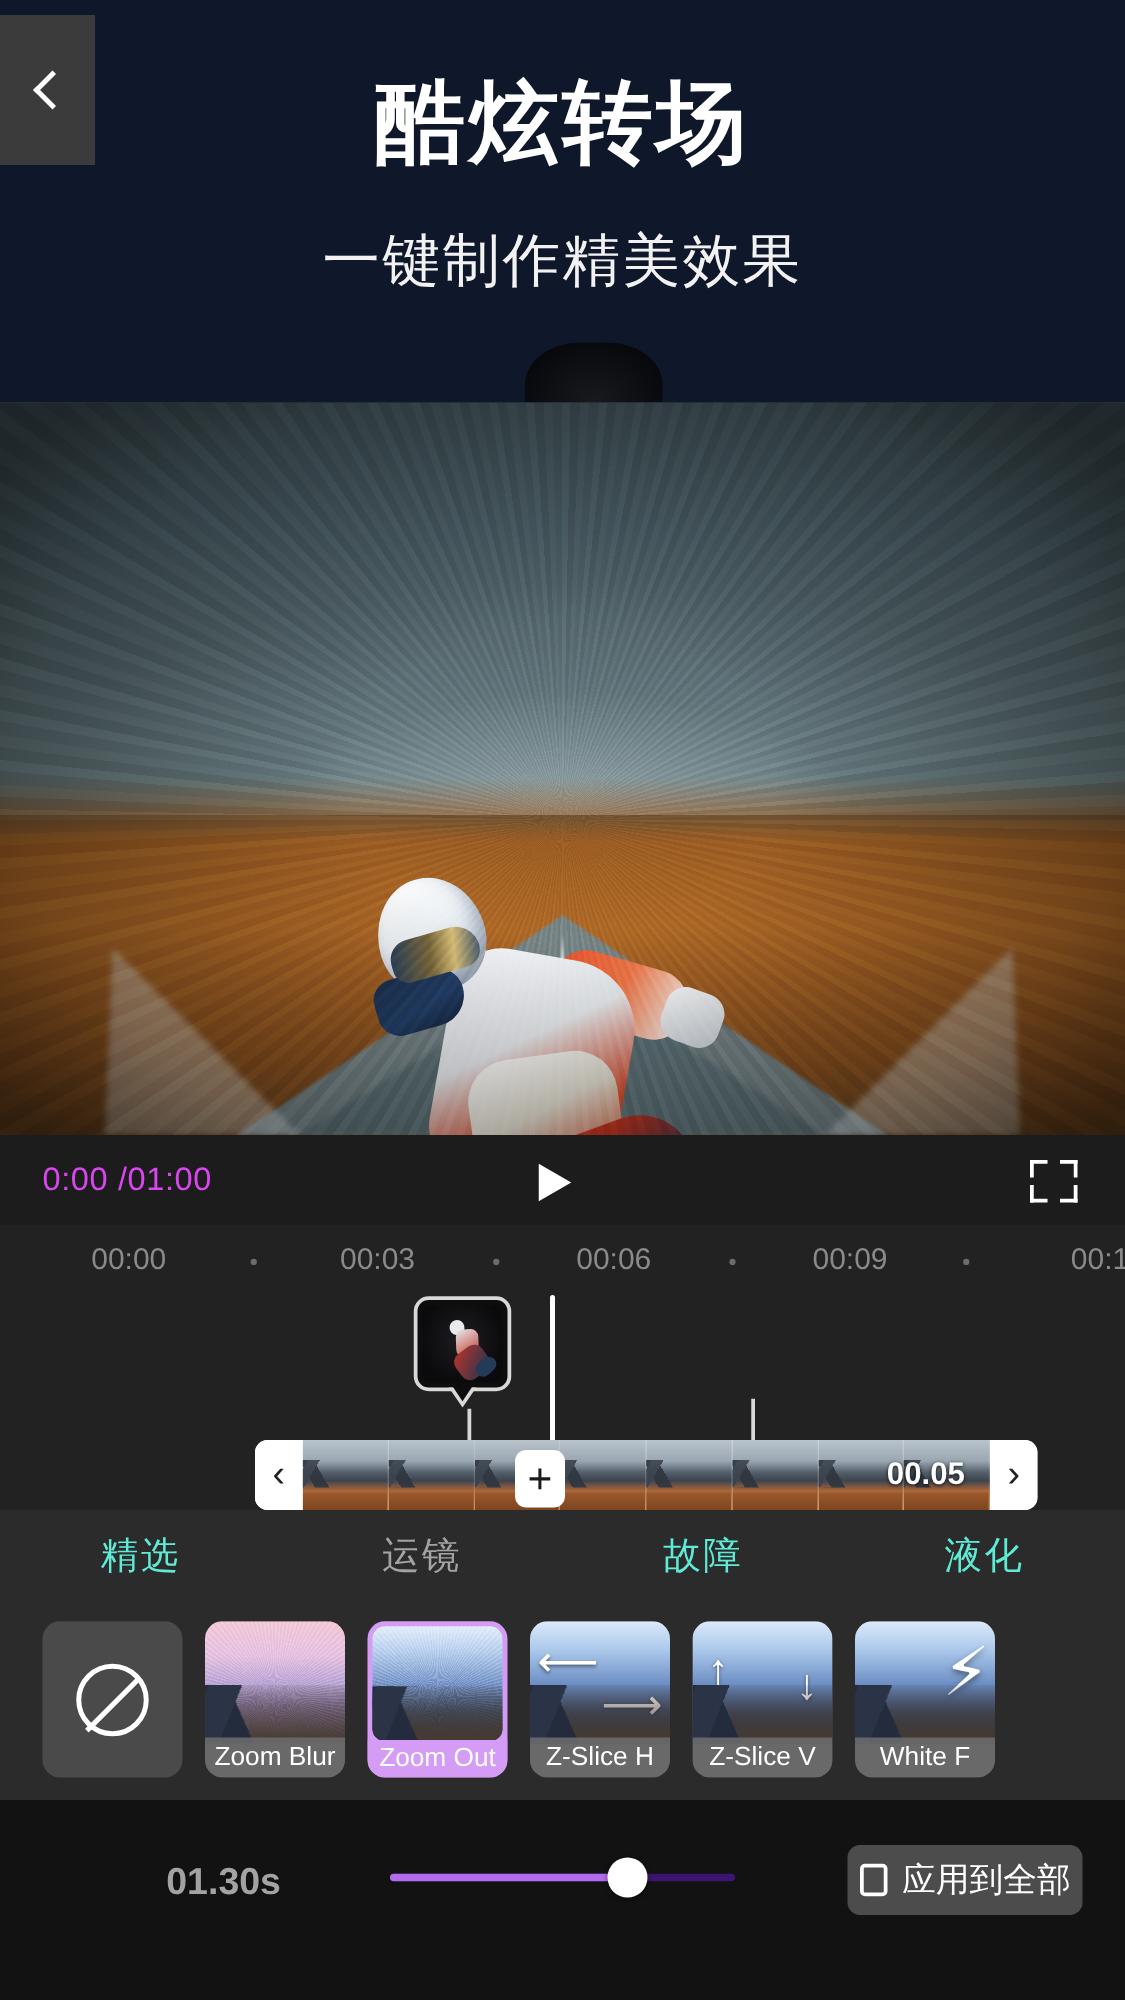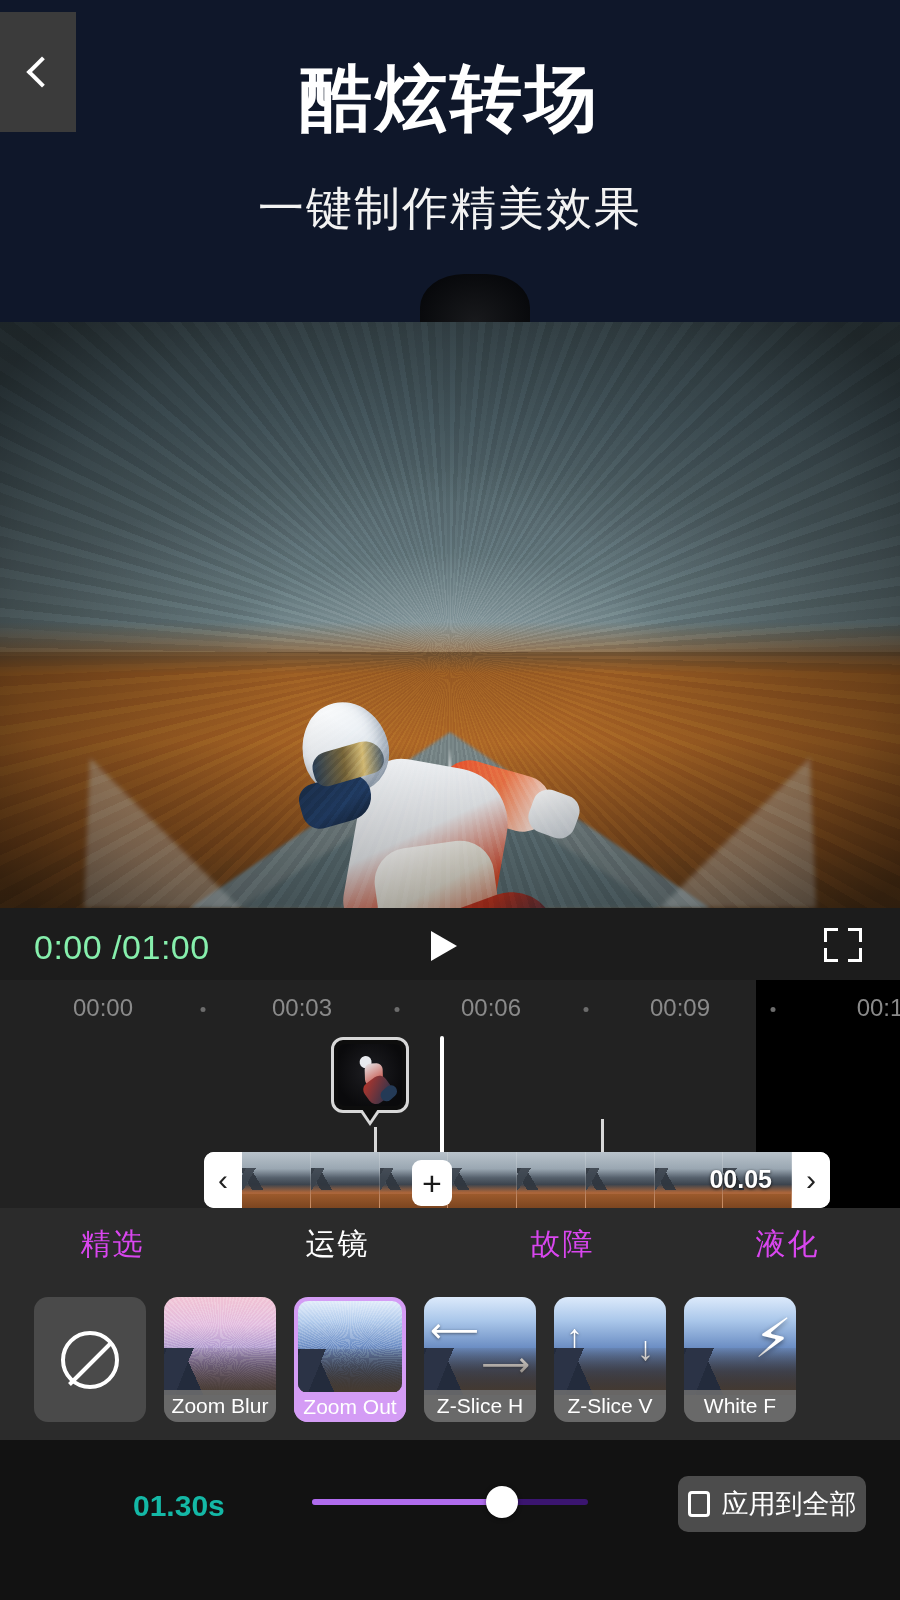"0:00 /01:00" .time-label { color: #86efac -> #d946ef; font-size: 34px -> 26px }
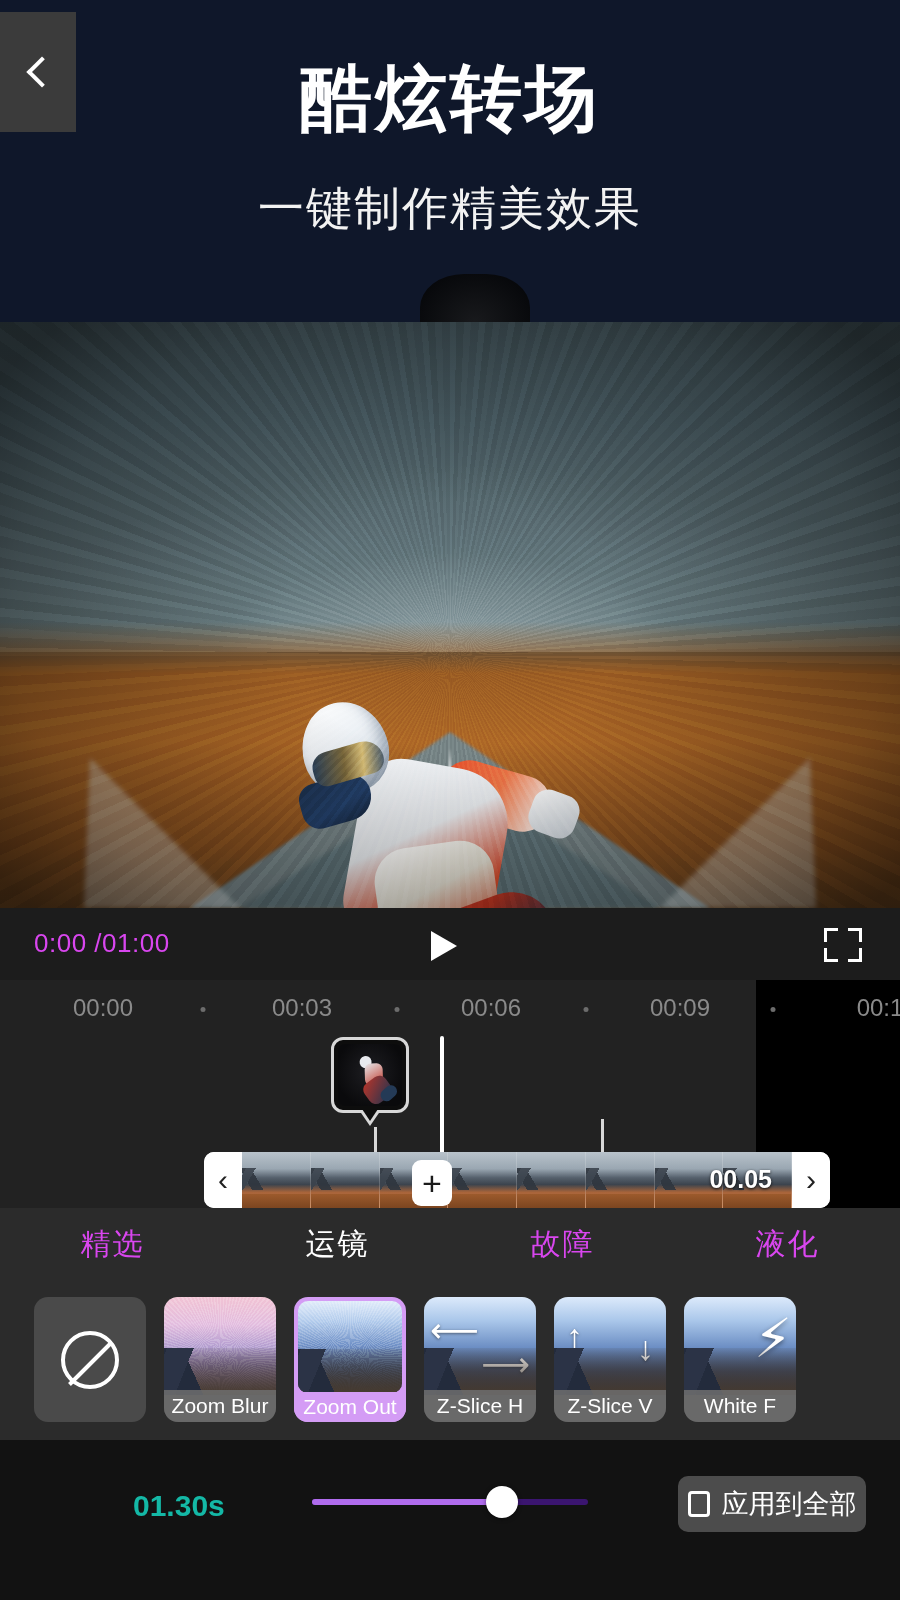"00:00" .timeline { width: 756px -> 900px }
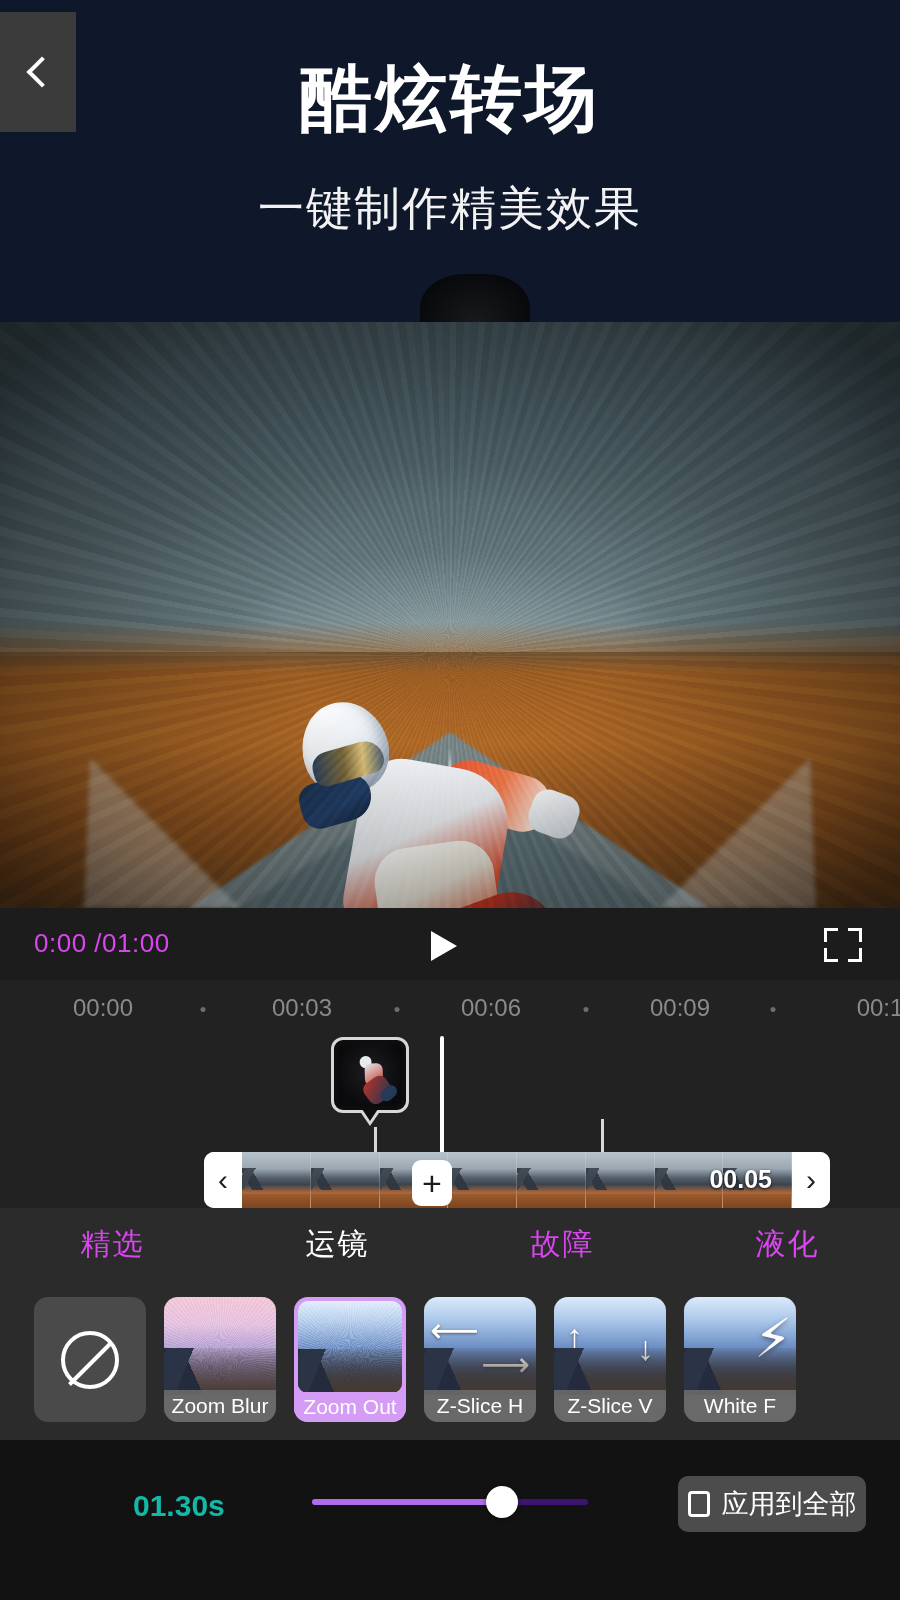"精选" .tab { color: #d946ef -> #5eead4 }
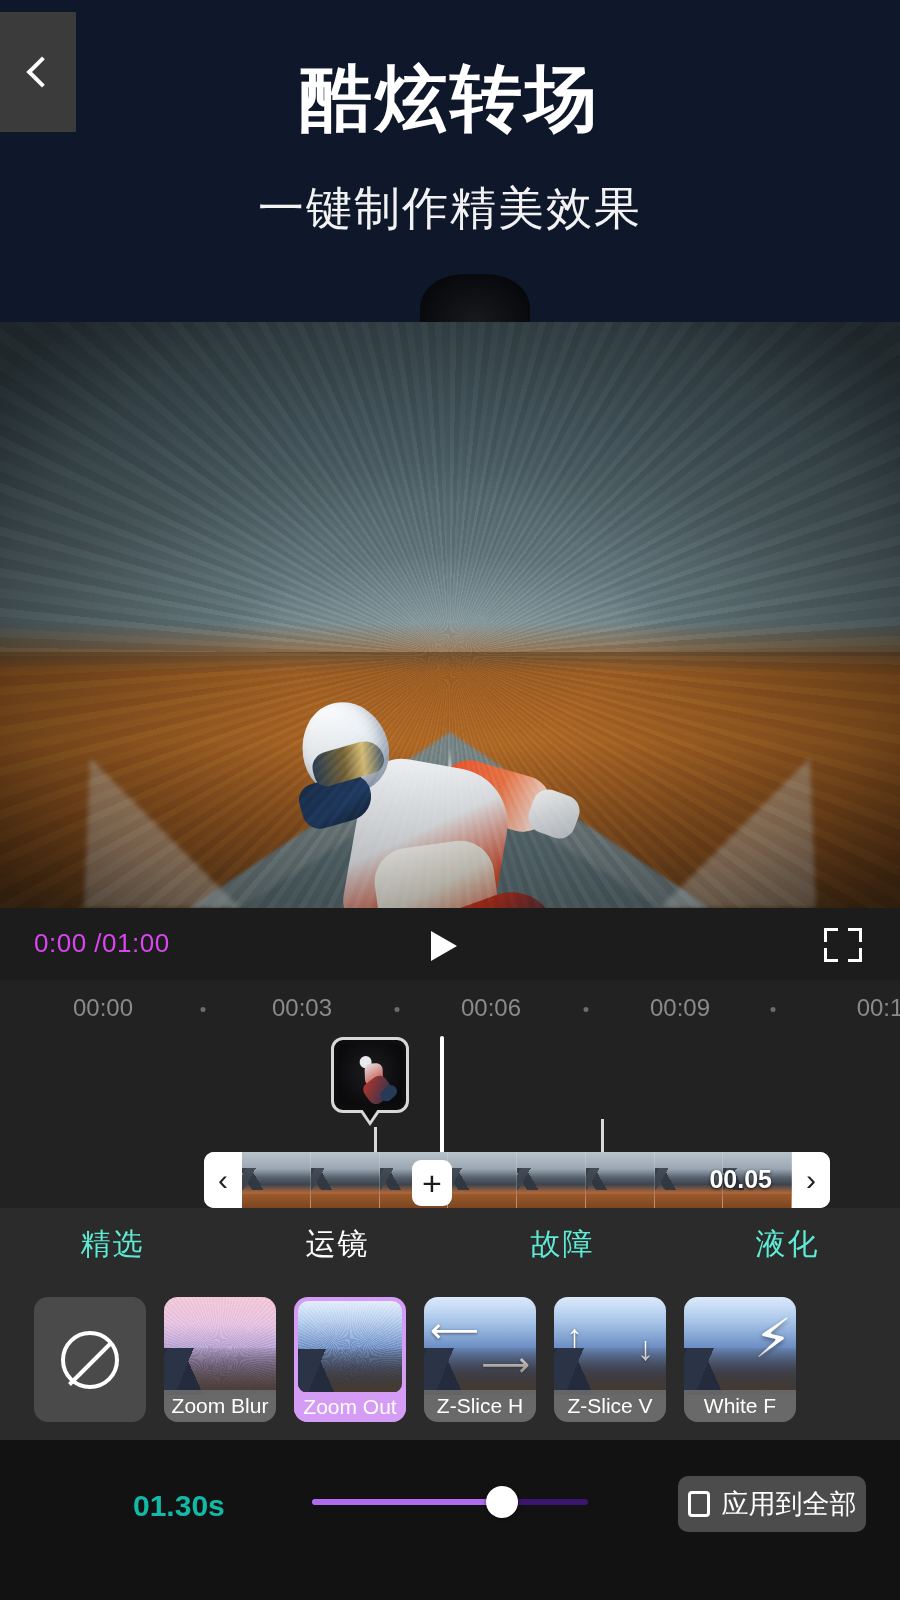"运镜" .tab.active { color: #ffffff -> #a3a3a3 }
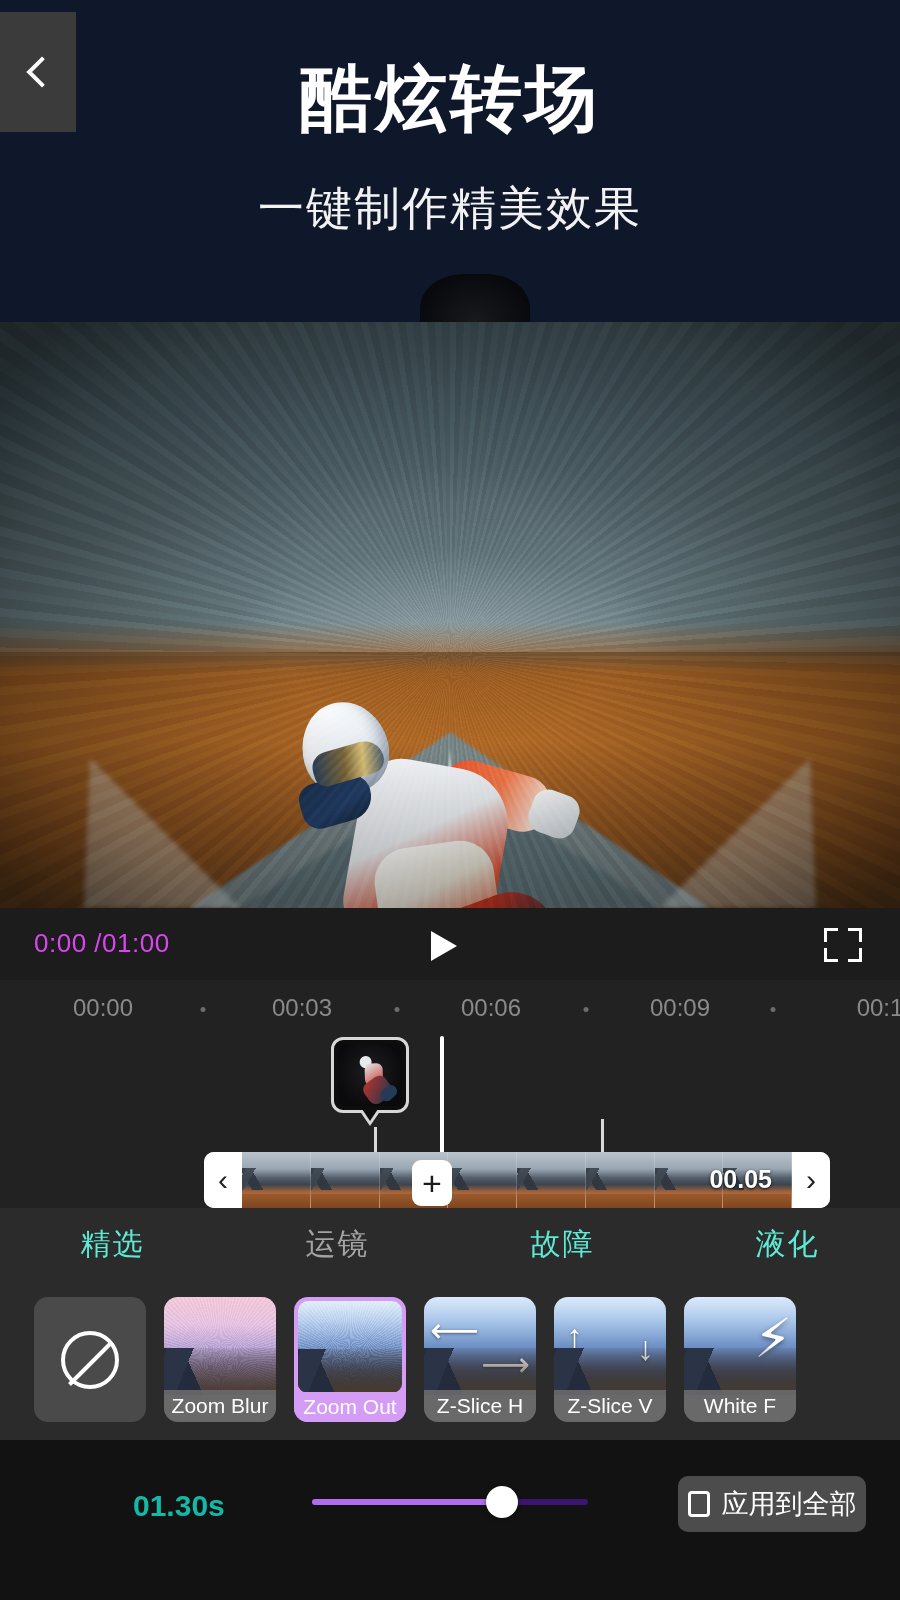"01.30s" .dur-text { color: #14b8a6 -> #a3a3a3 }
